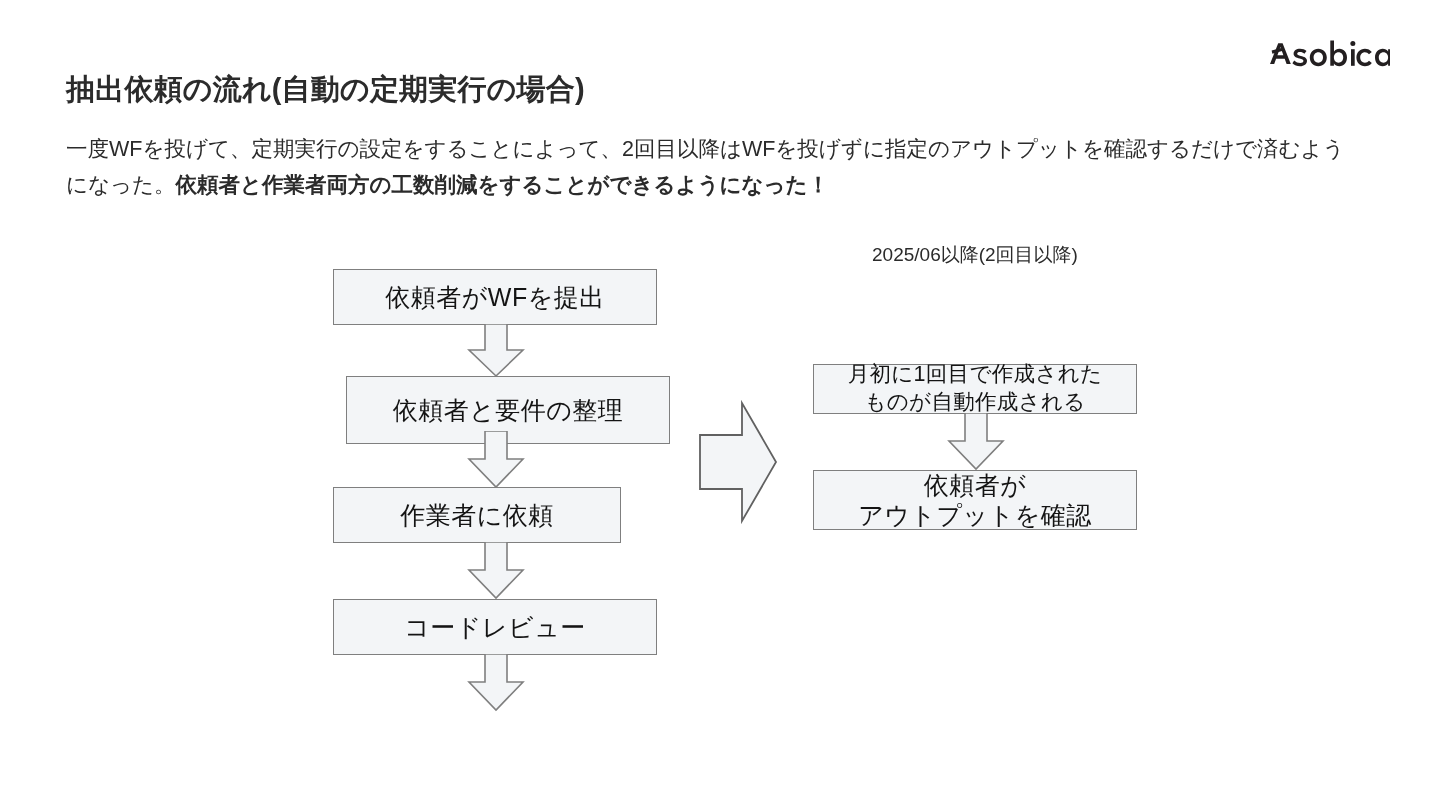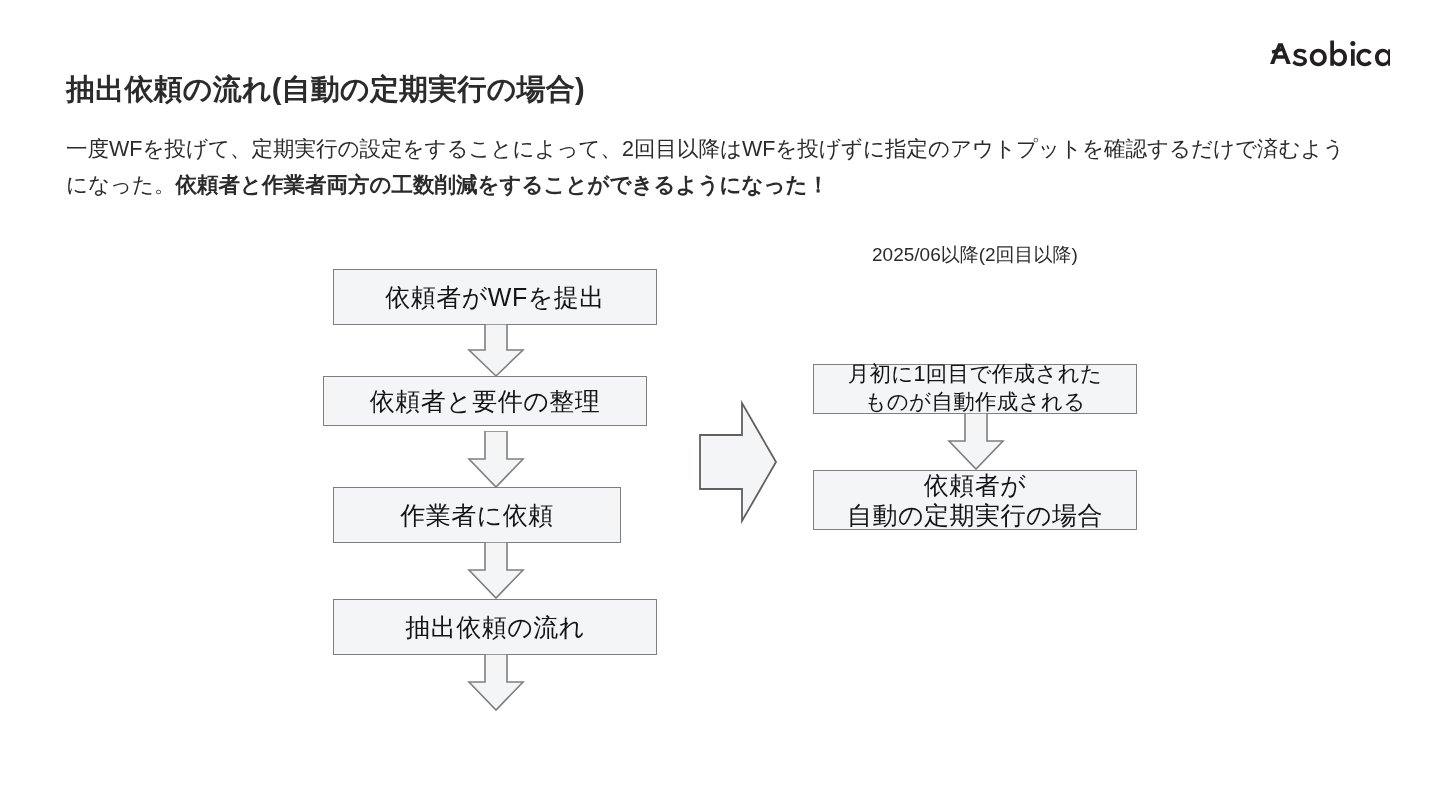"依頼者と要件の整理" #n2 { height: 50px -> 68px; left: 323px -> 346px }
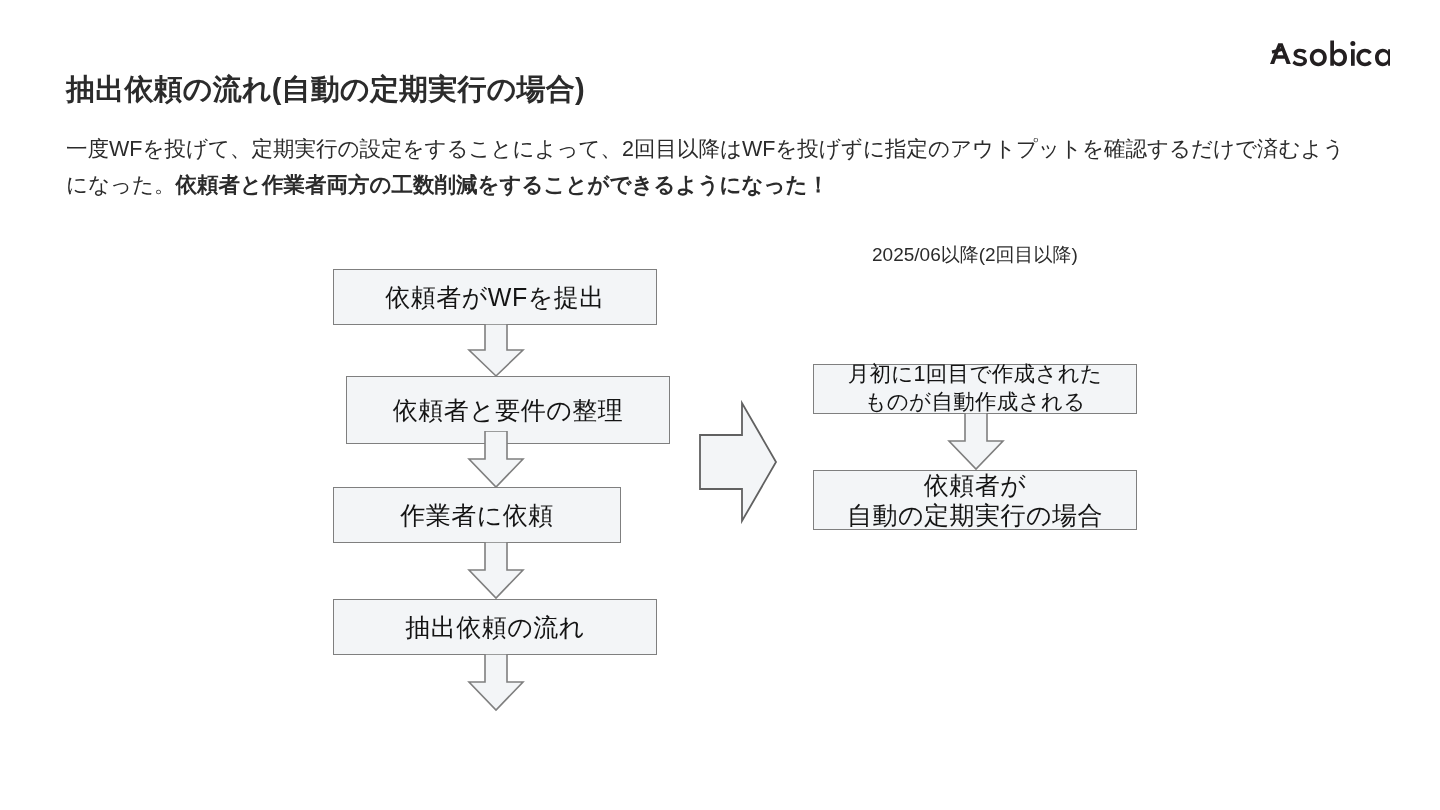"自動の定期実行の場合" span { text: 自動の定期実行の場合 -> アウトプットを確認 }
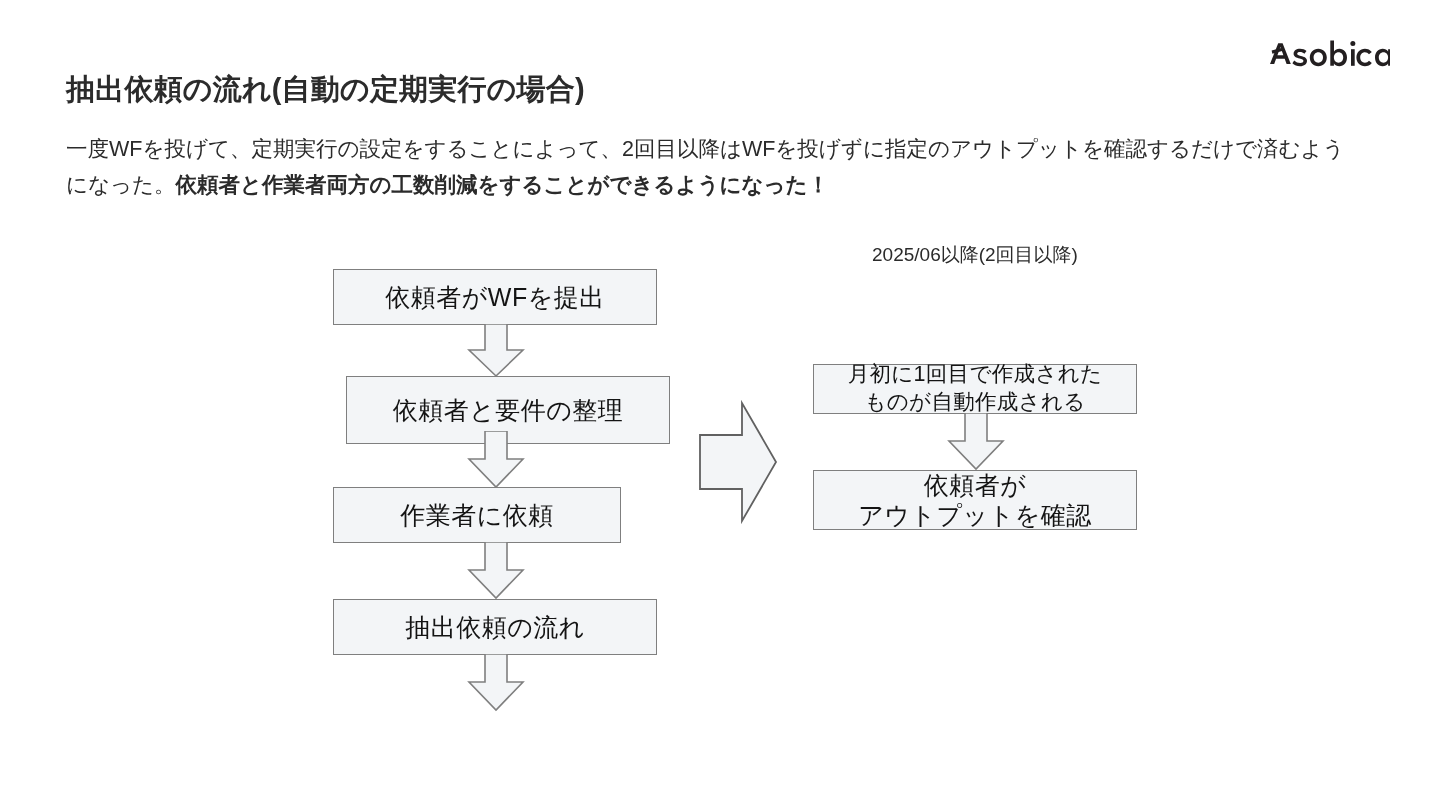"抽出依頼の流れ" div.node { text: 抽出依頼の流れ -> コードレビュー }
